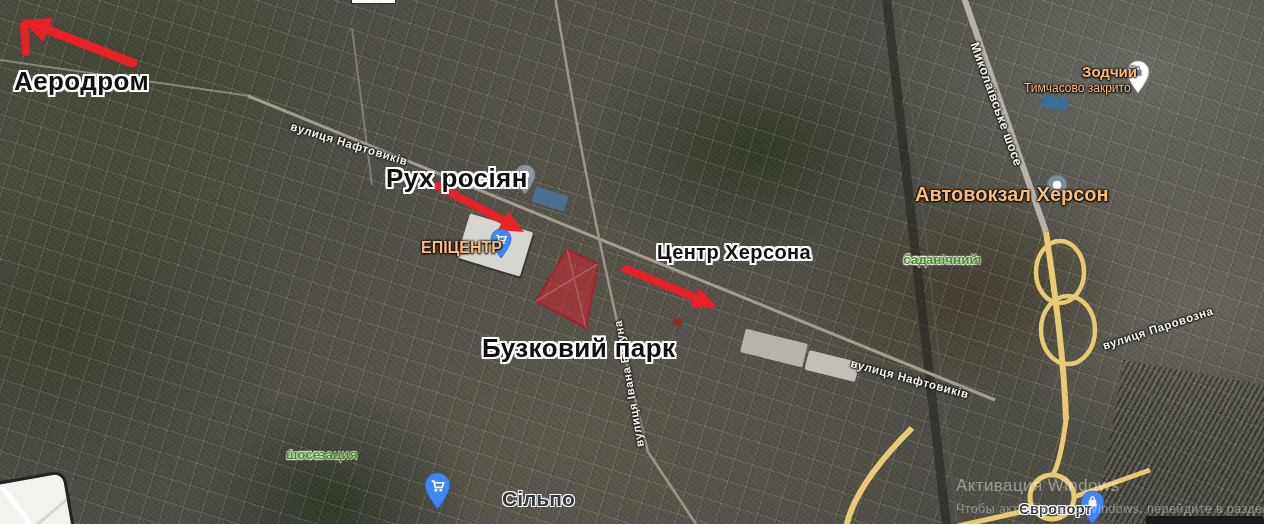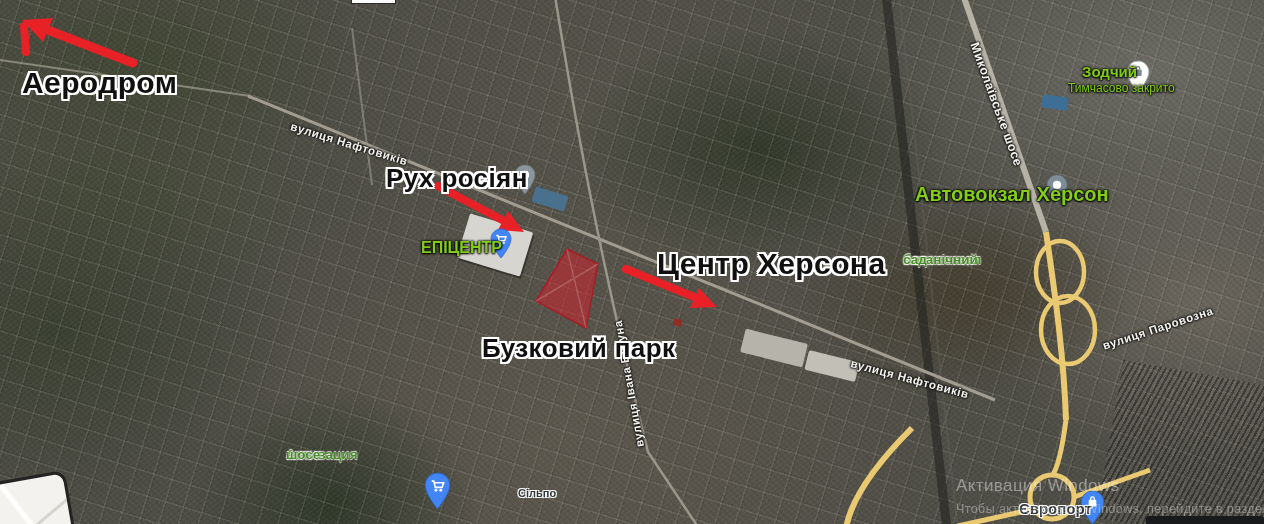"Аеродром" #lbl-aerodrom { font-size: 30px -> 26px; left: 22px -> 14px }
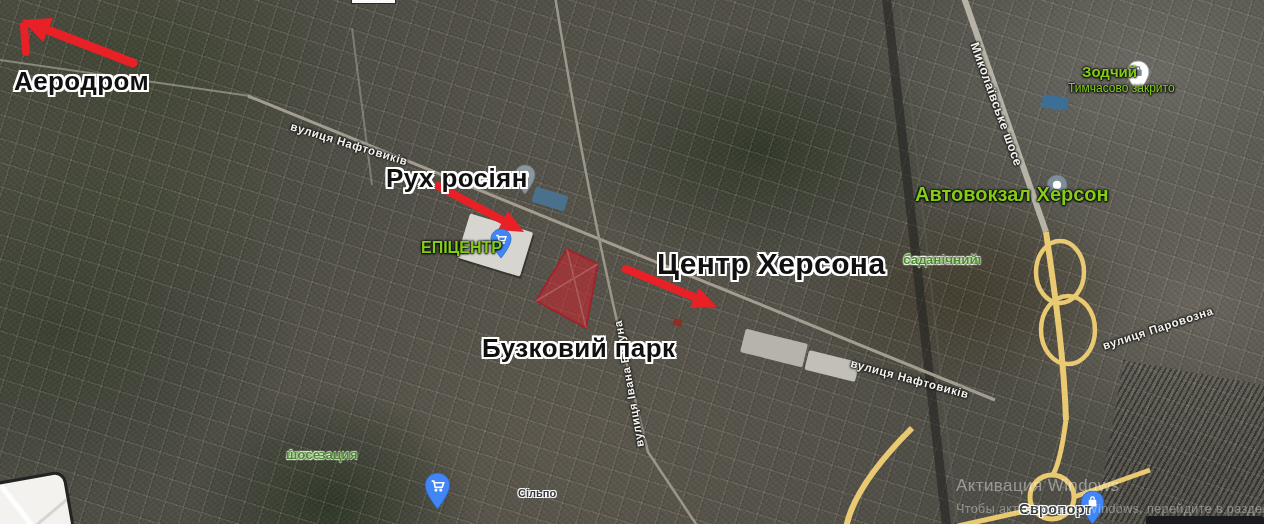"Зодчий" .poi-white { color: #84cc16 -> #fdba74 }
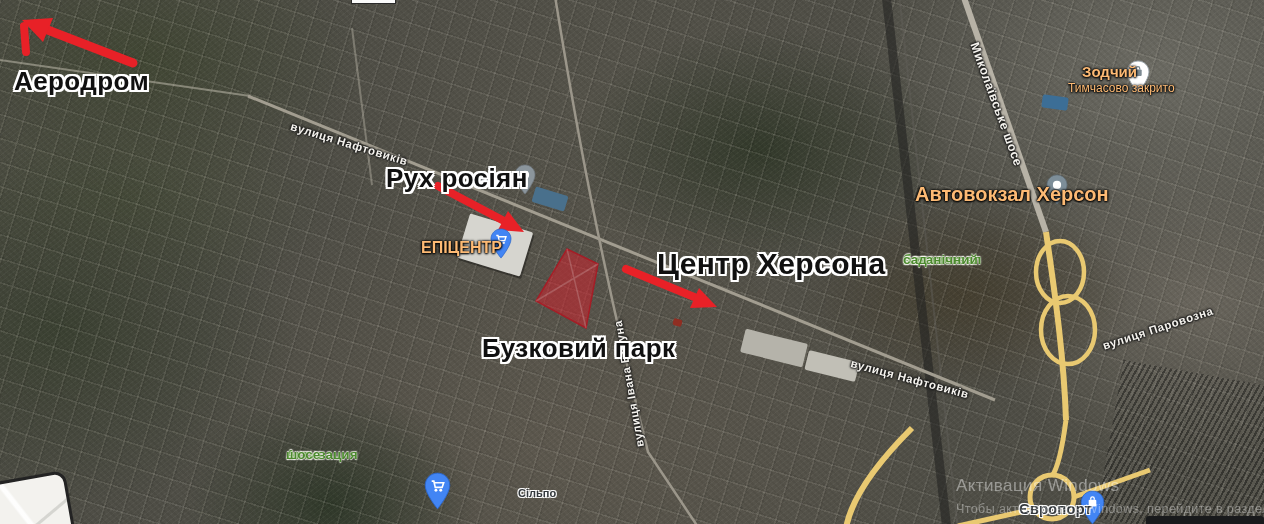"Тимчасово закрито" #lbl-zodchiy-status { margin-left: 44px -> none }
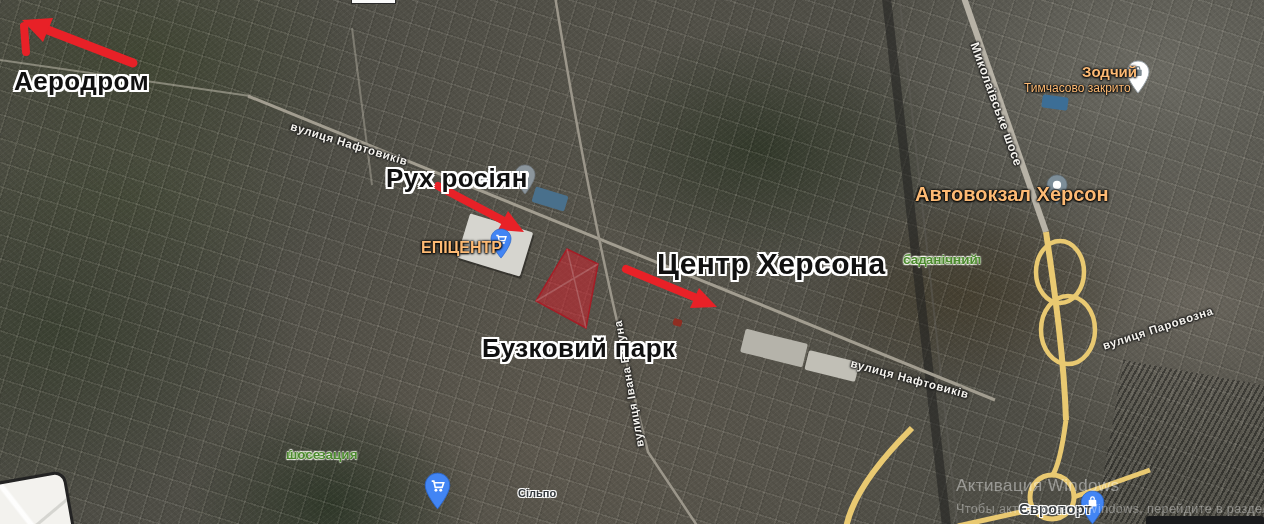"Центр Херсона" #lbl-centr { font-size: 30px -> 20px; margin-top: 6px -> none }
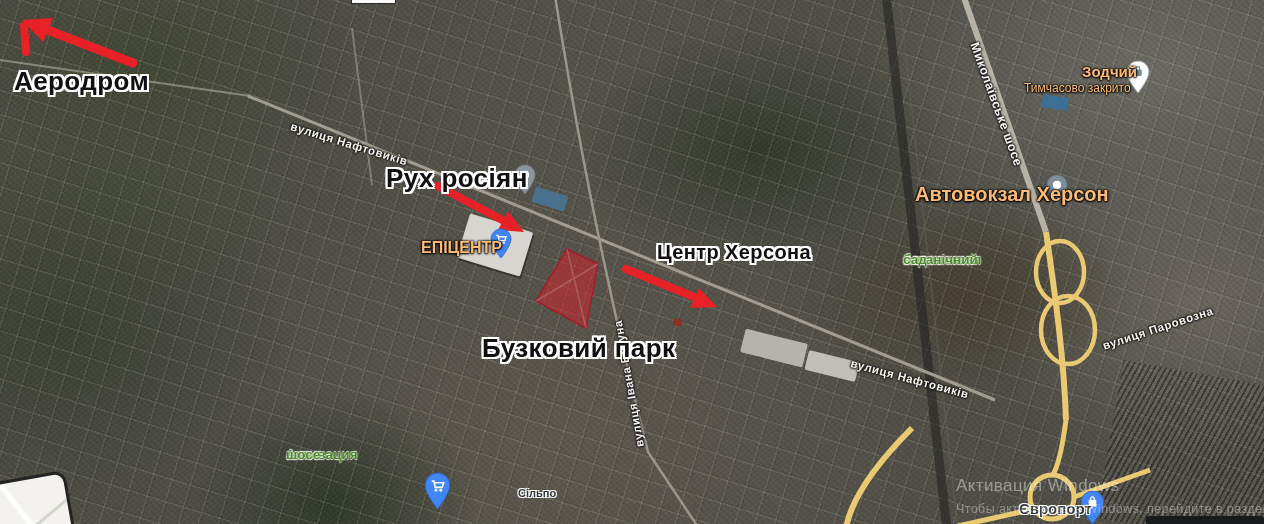"Сільпо" #lbl-silpo { font-size: 11px -> 21px; left: 470px -> 454px }
